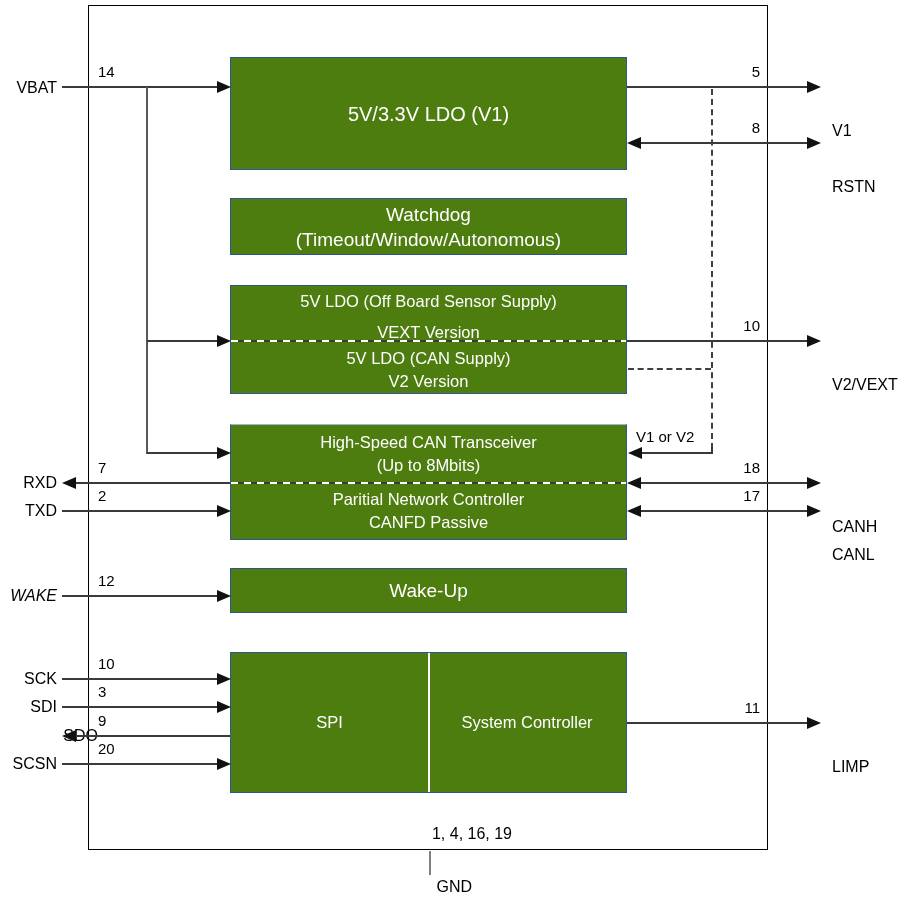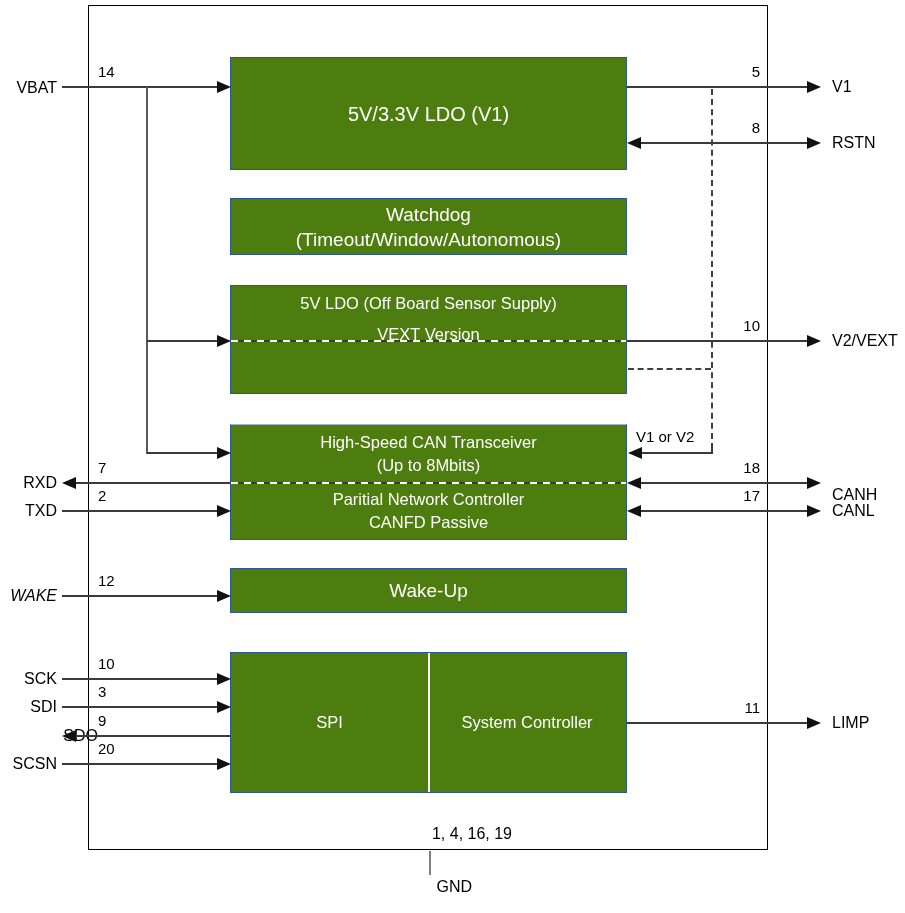"V1" .pr { margin-top: none -> 44px }
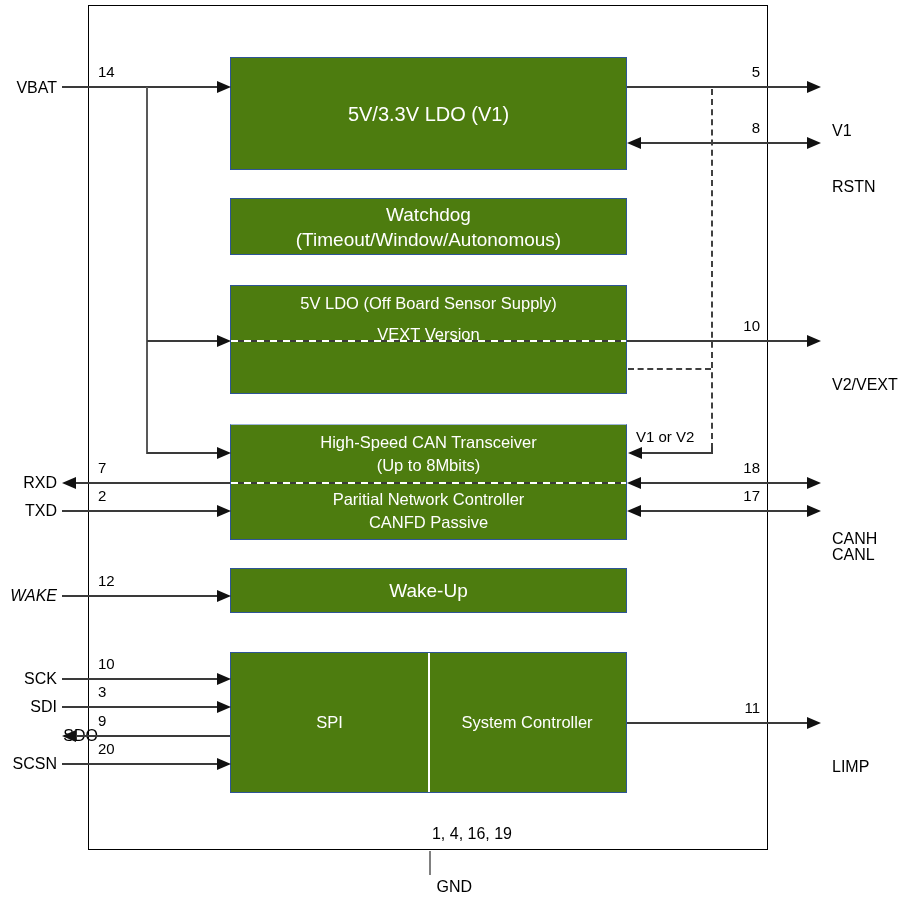"5V LDO (CAN Supply)" div.half { html: none -> <div> <div>5V LDO (CAN Supply)</div> <div>V2 Version</div> </div> }
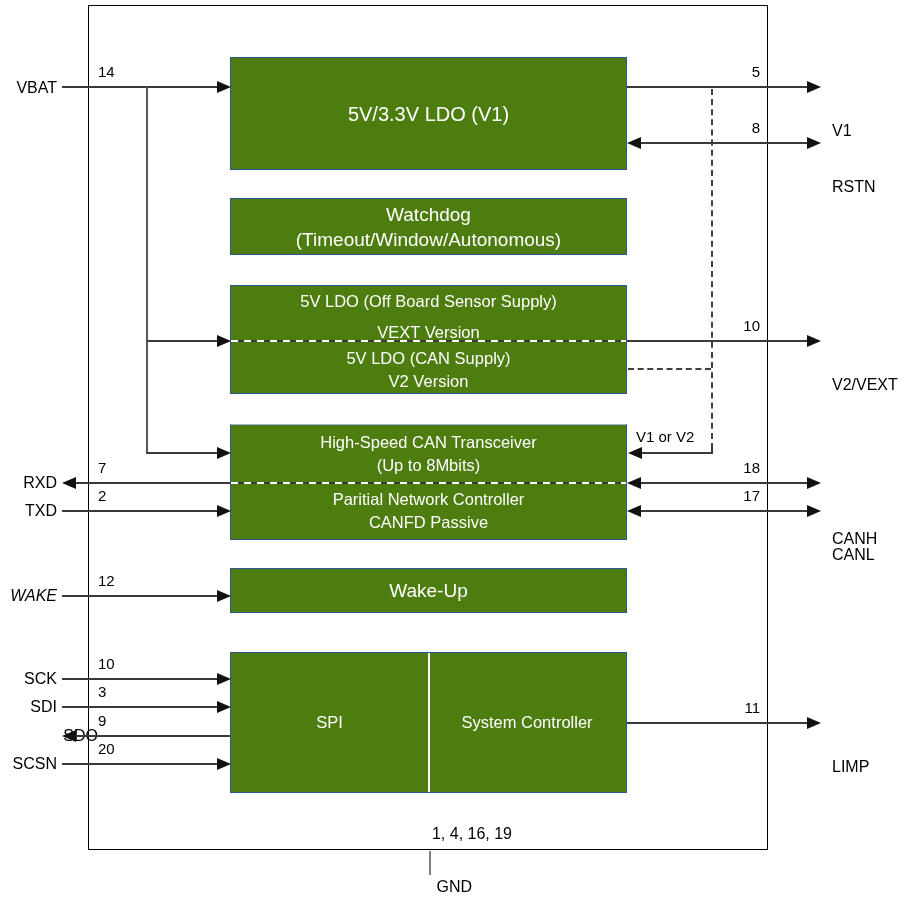"CANH" div.pin-label { top: 484px -> 472px }
